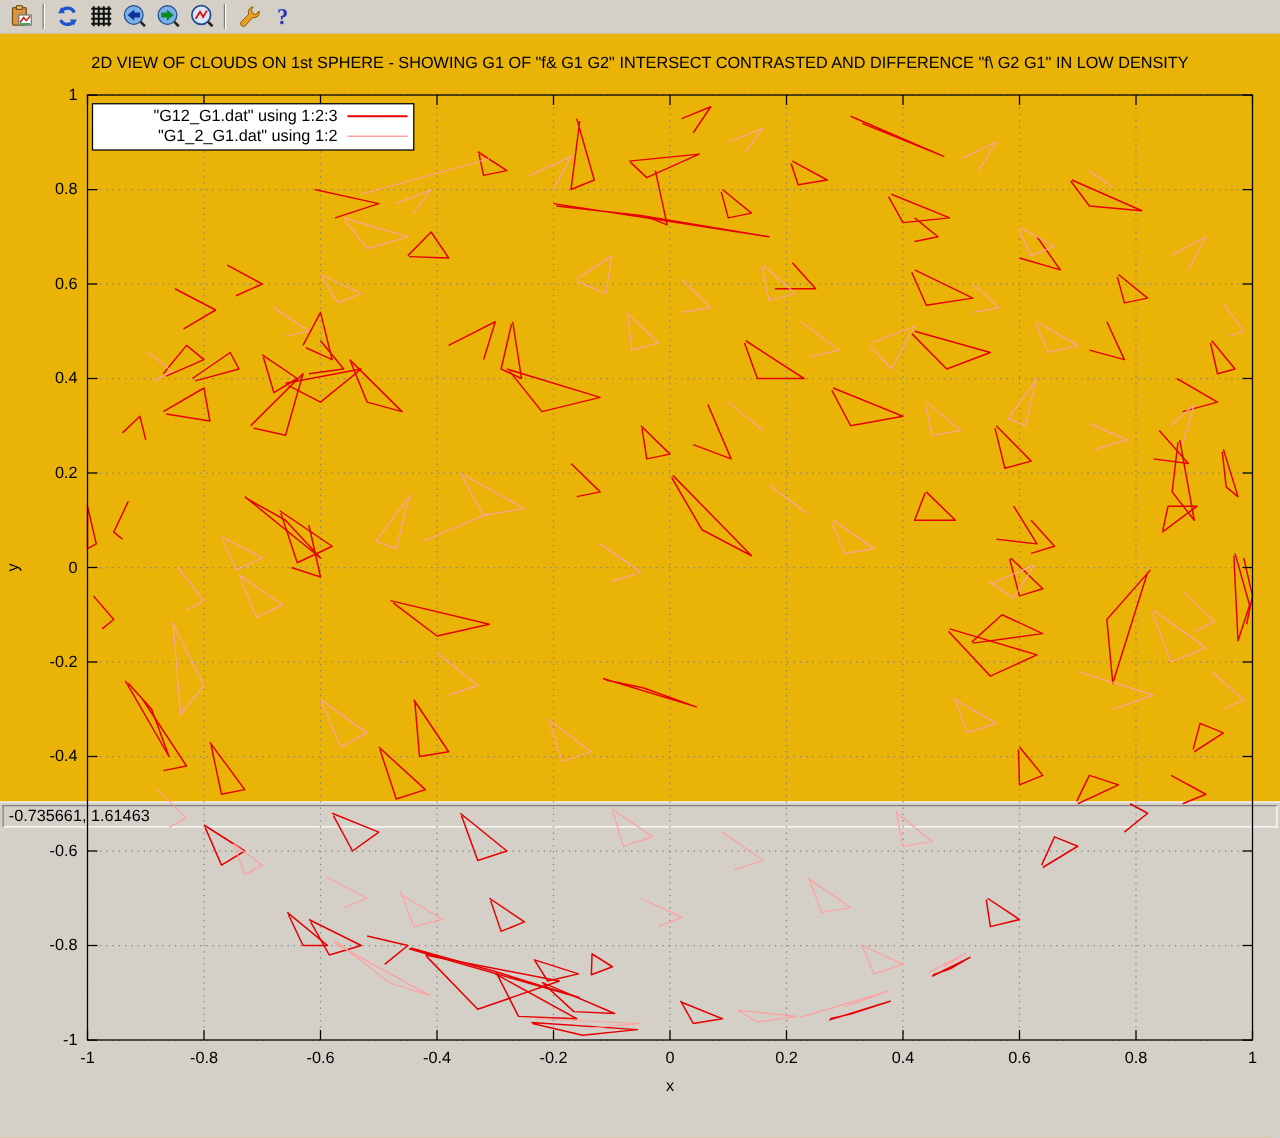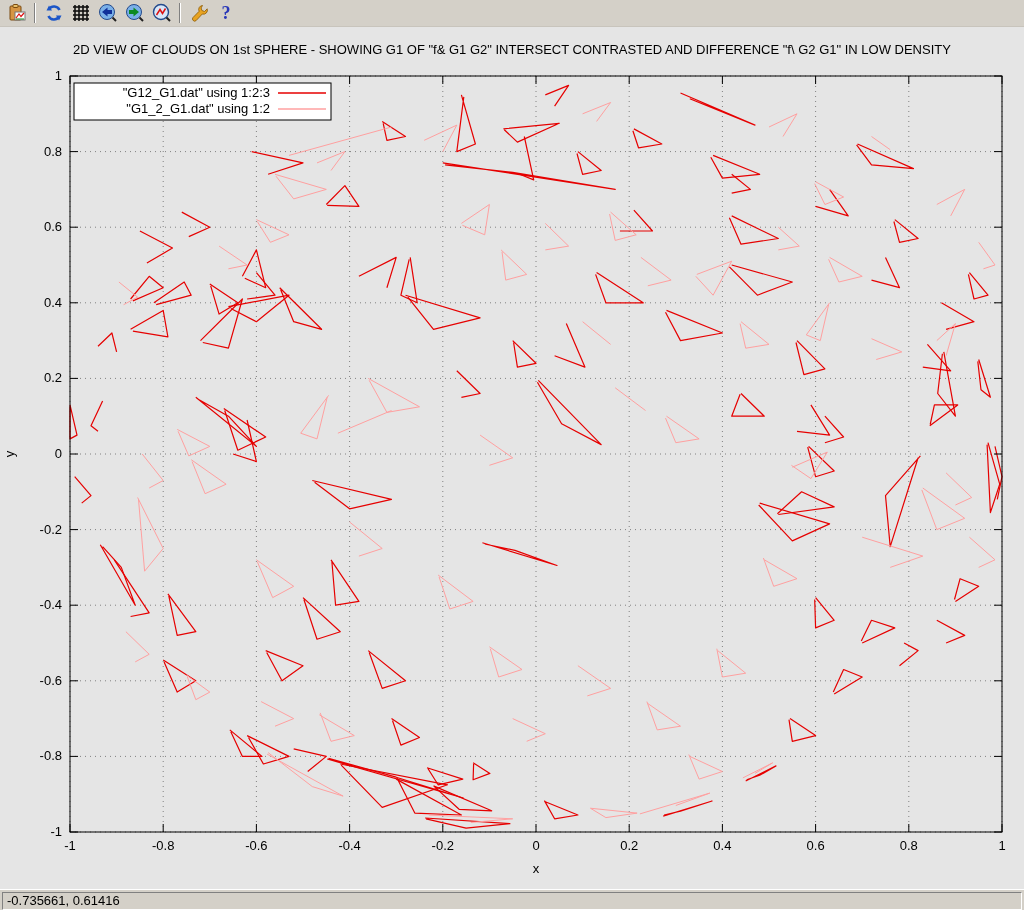"2D VIEW OF CLOUDS ON" .canvas { background: #e5e5e5 -> #eab308; height: 862px -> 614px }
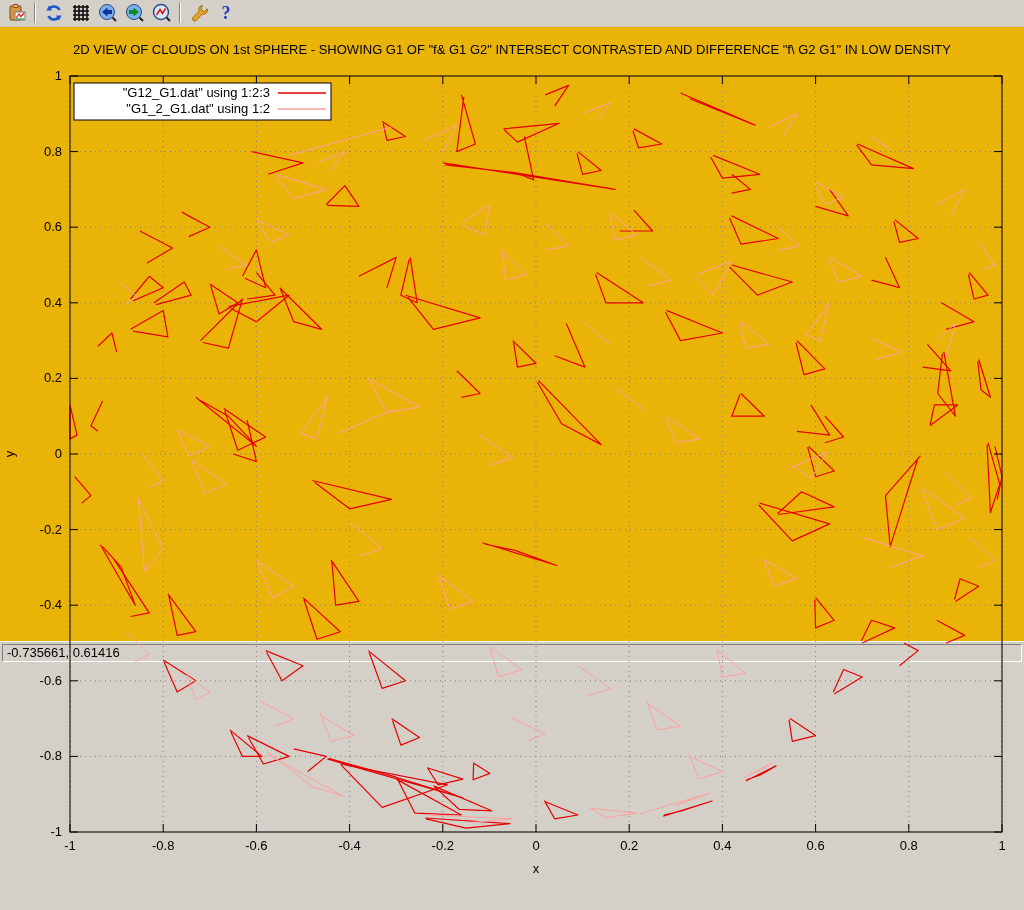"-0.735661, 0.61416" div.status-field { text: 0.61416 -> 1.61463 }
